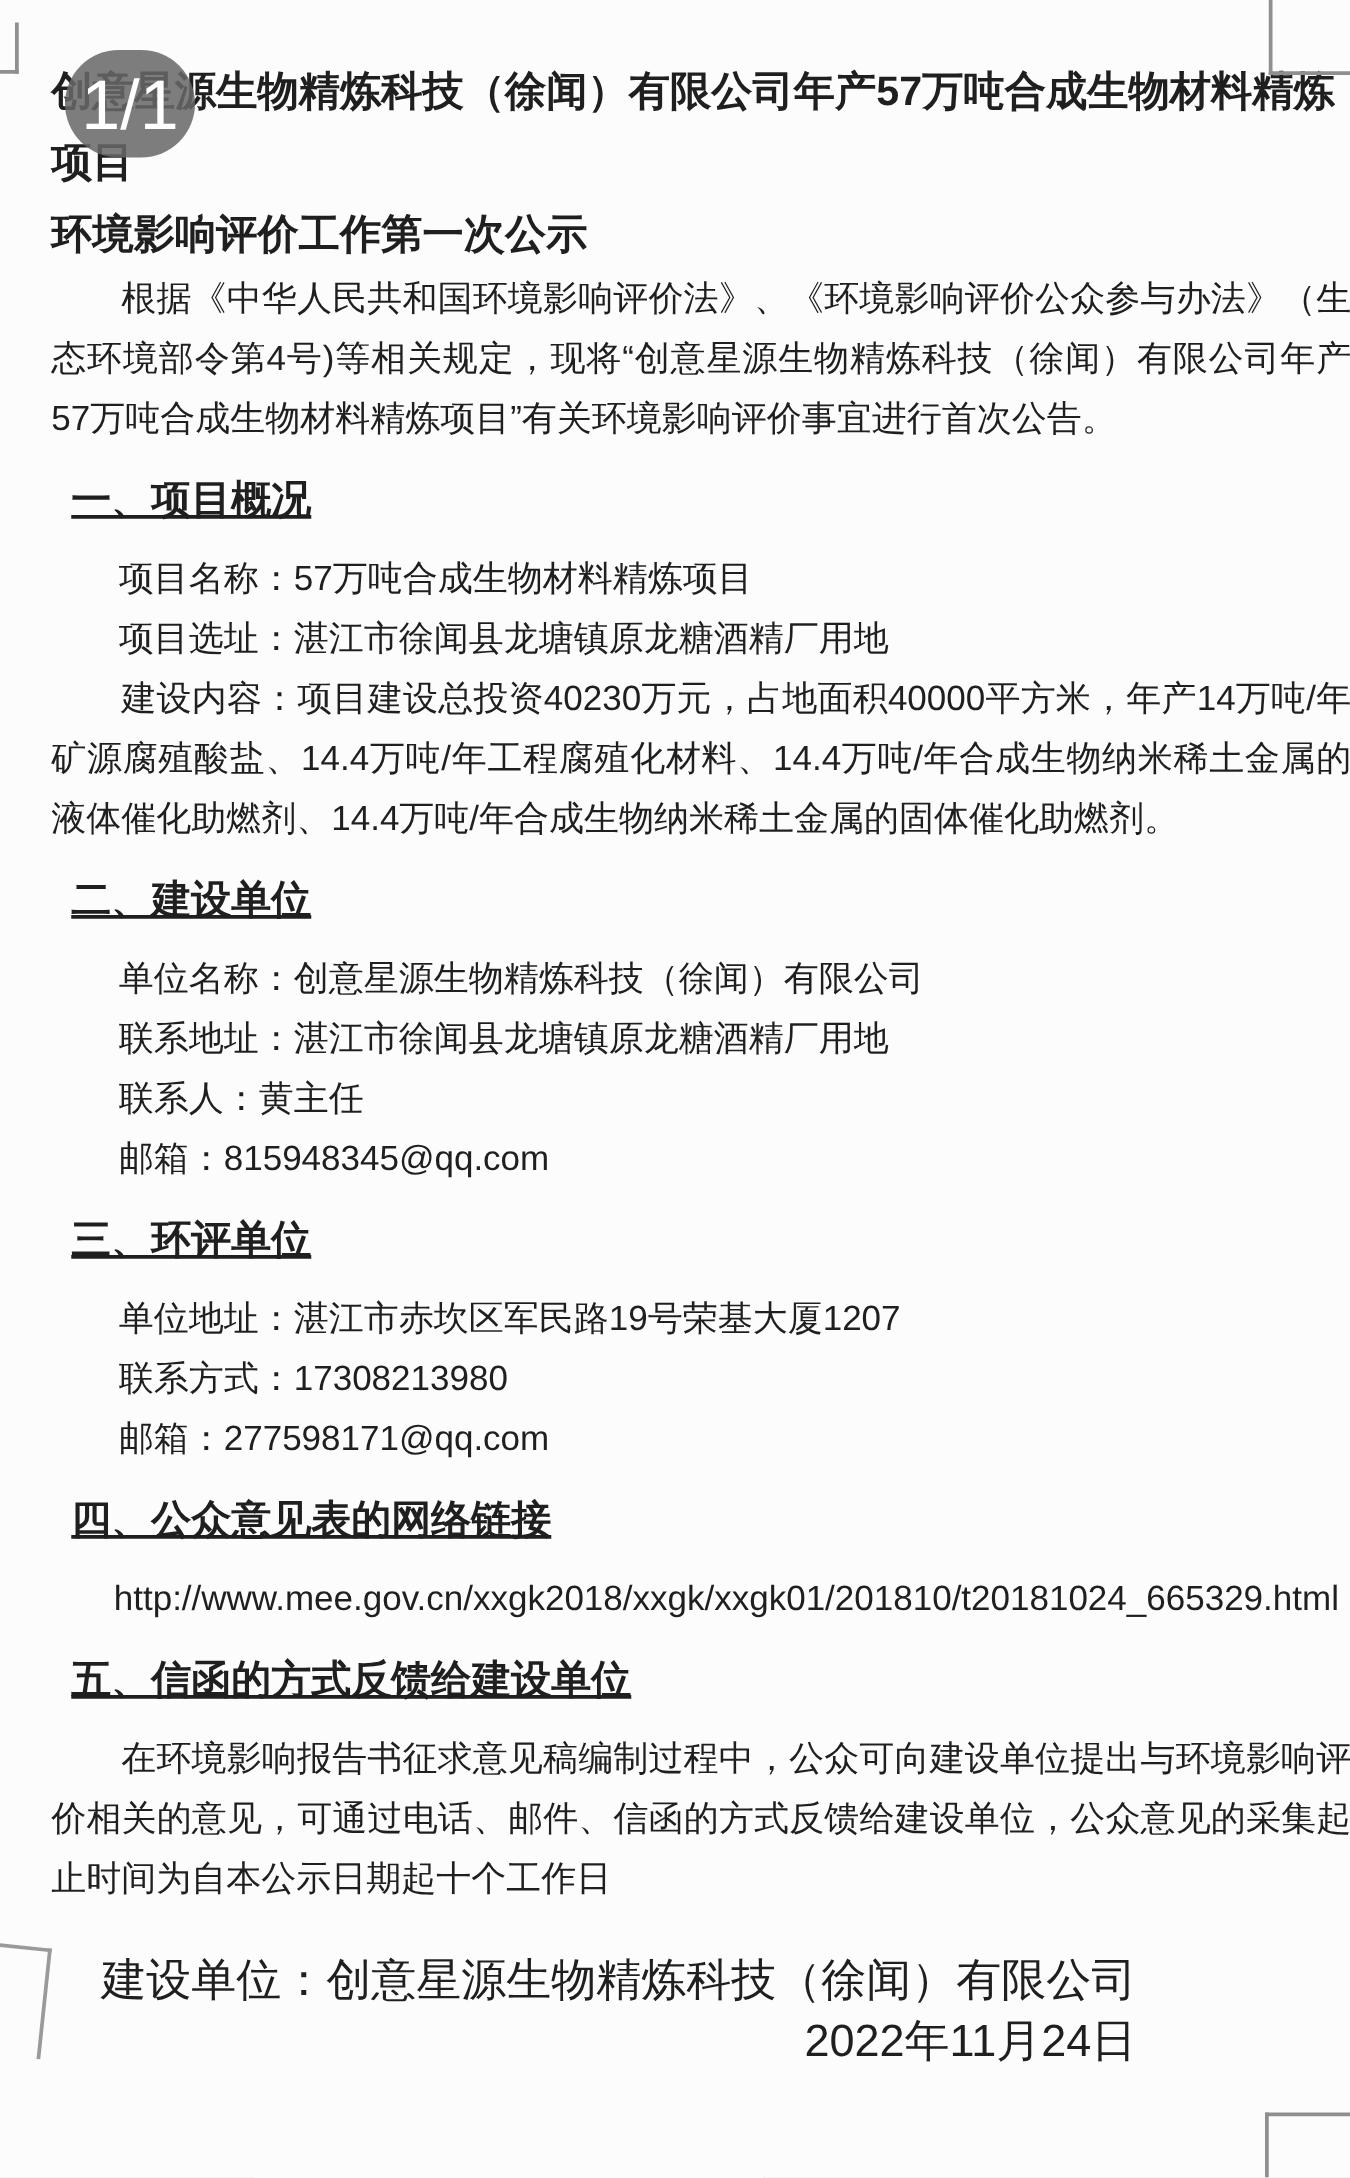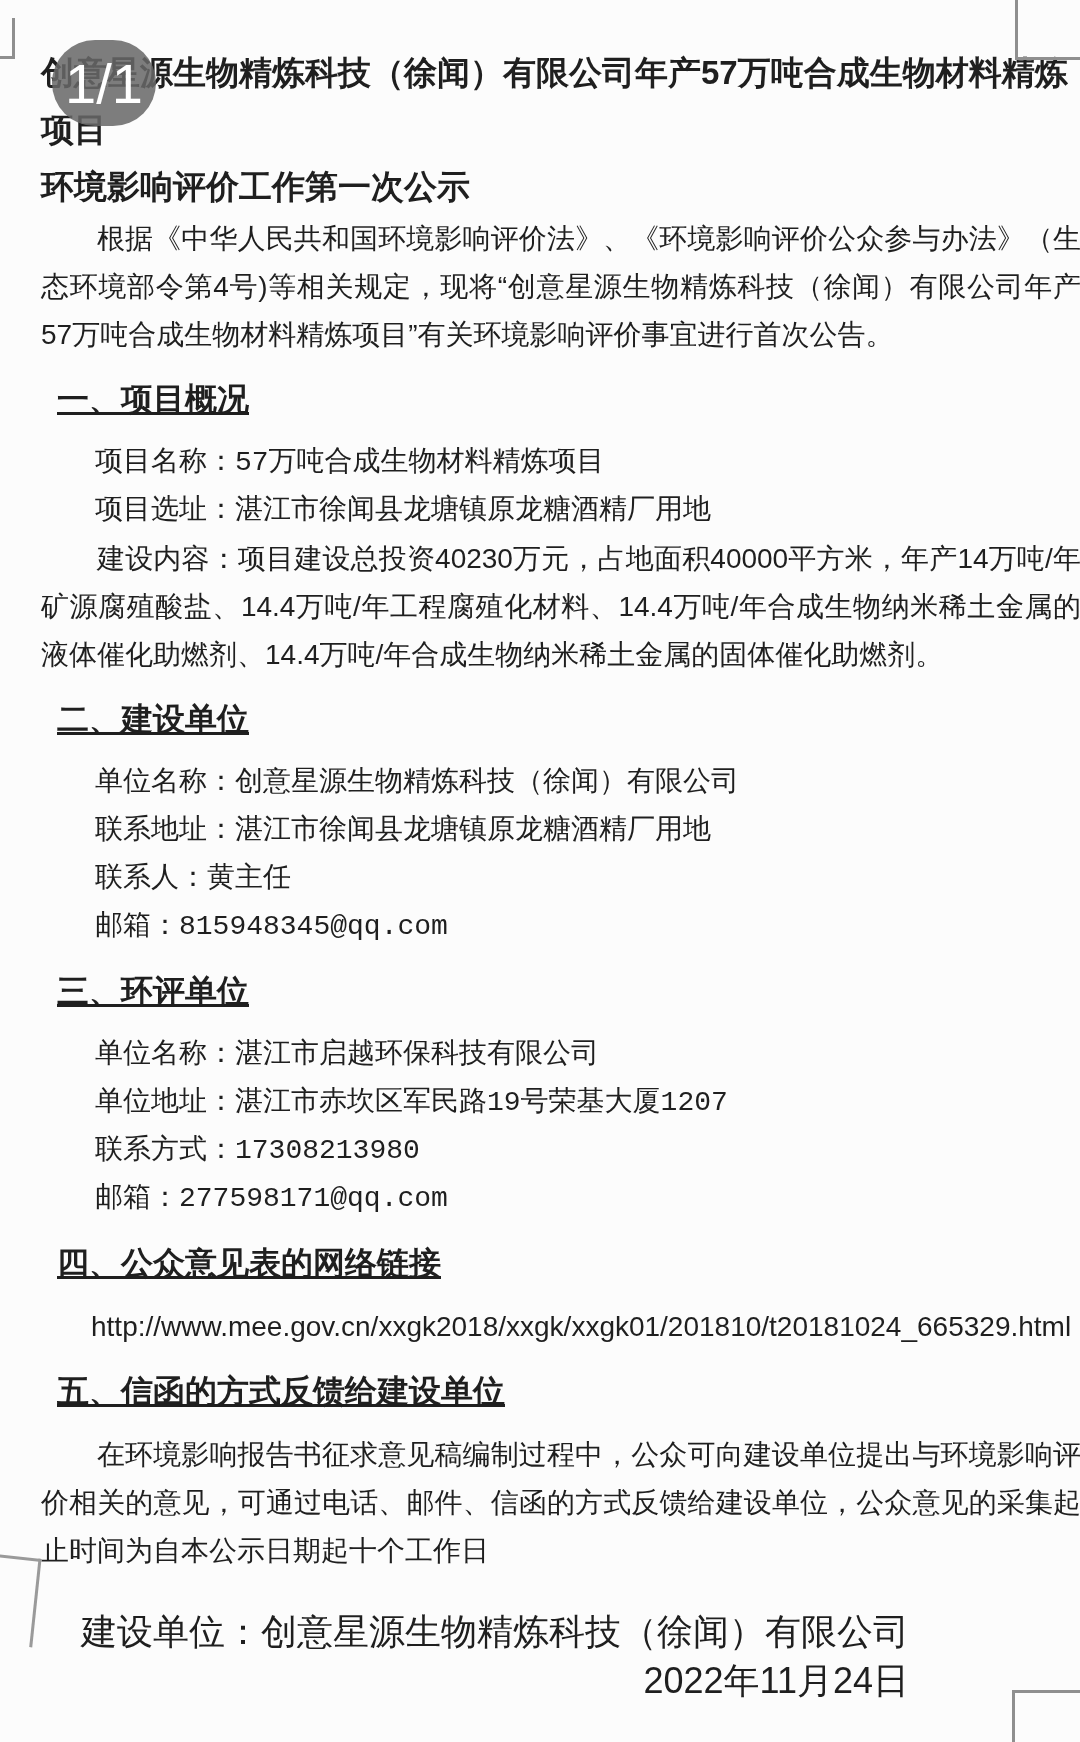"项目名称：57万吨合成生物材料精炼项目" .item { font-family: Liberation Mono, monospace -> none }
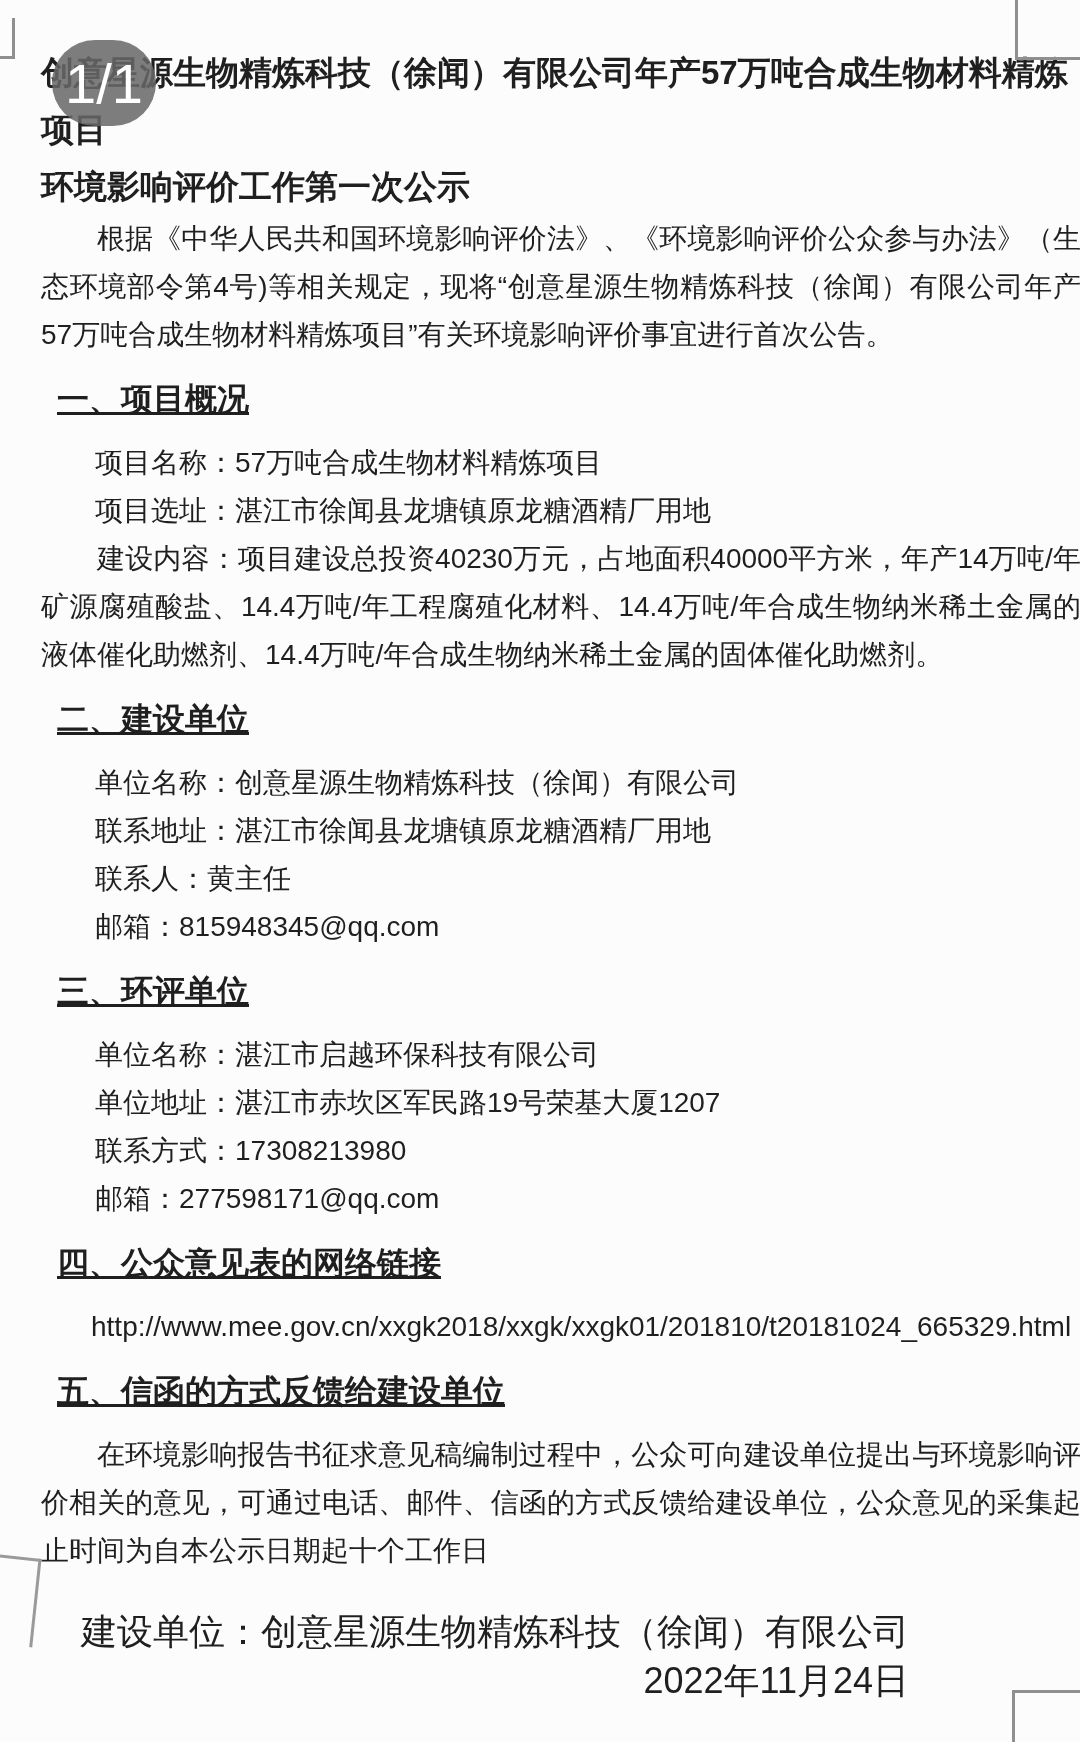"单位名称：湛江市启越环保科技有限公司" div.item { html: <div>单位名称：湛江市启越环保科技有限公司</div> -> none }
